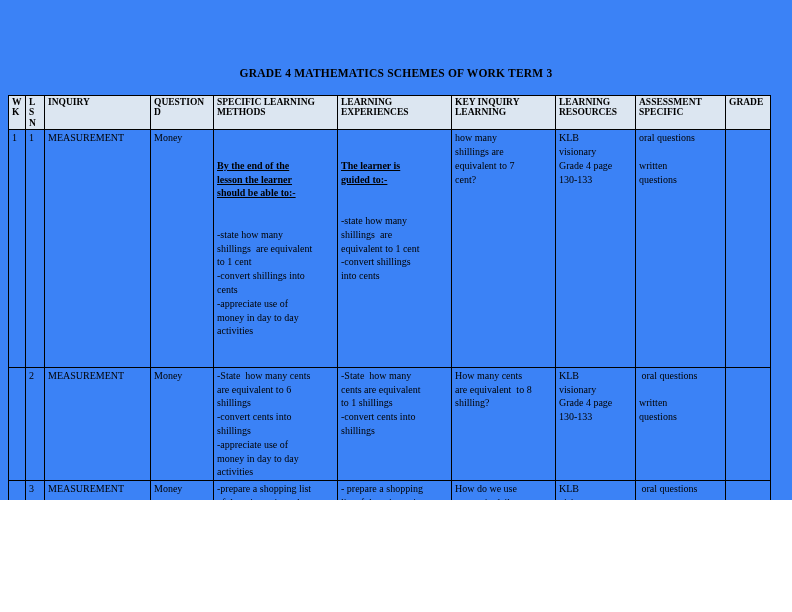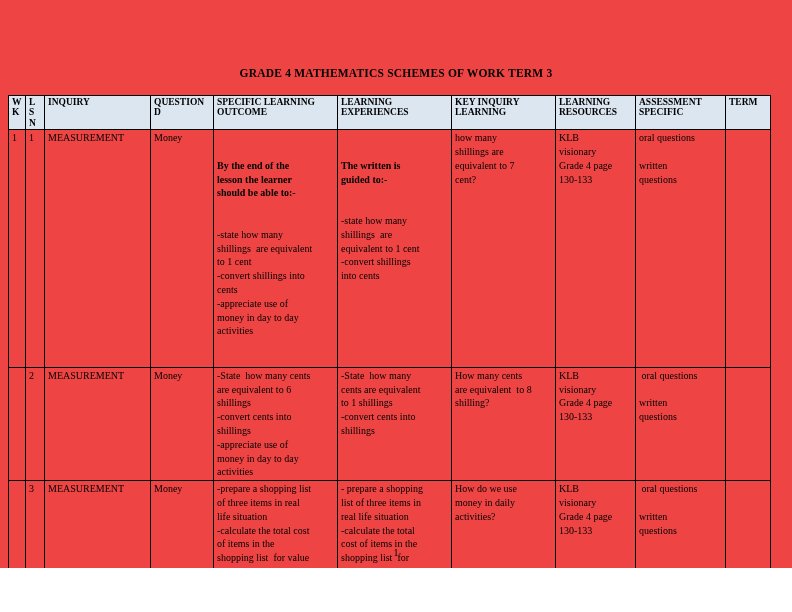"GRADE 4 MATHEMATICS SCHEMES OF" .page { background: #ef4444 -> #3b82f6; height: 568px -> 500px }
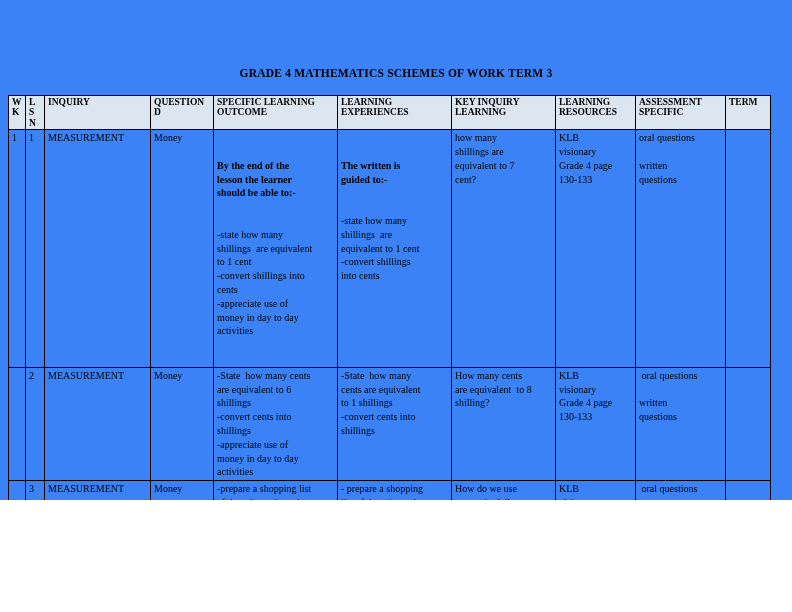"SPECIFIC LEARNING" th { text: OUTCOME -> METHODS }
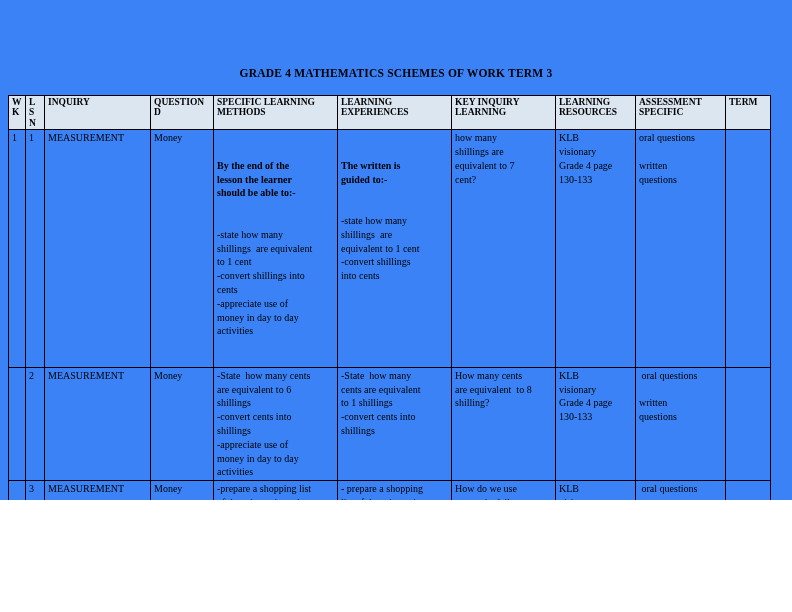"TERM" th { text: TERM -> GRADE }
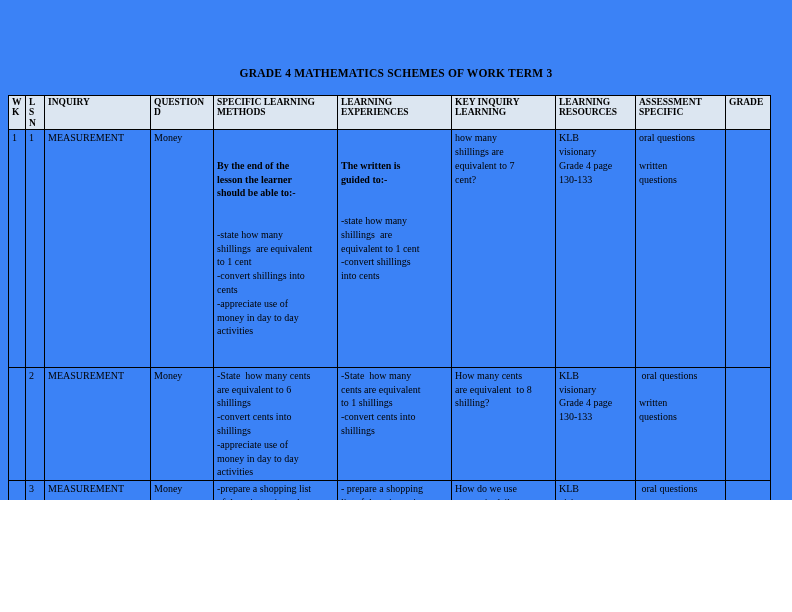"By the end of the" .bold { text-decoration: none -> underline }
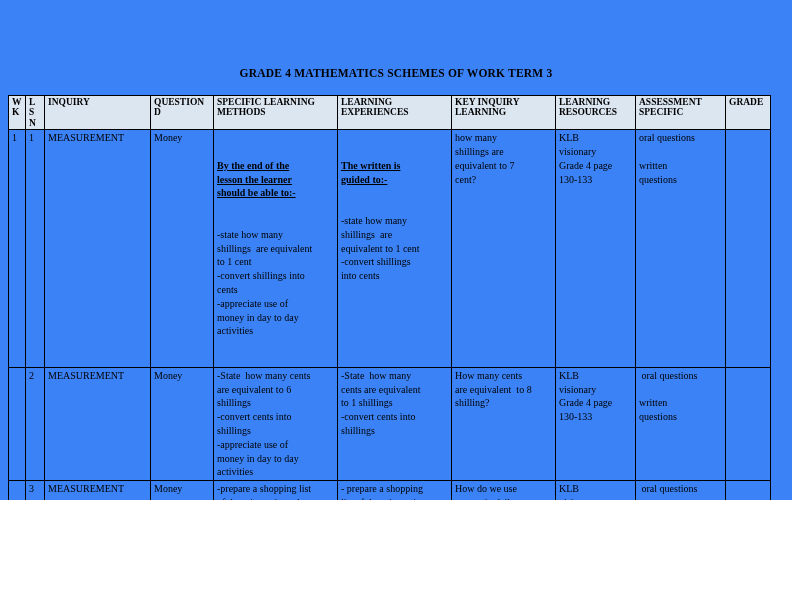"The written is" div.bold { text: written -> learner }
